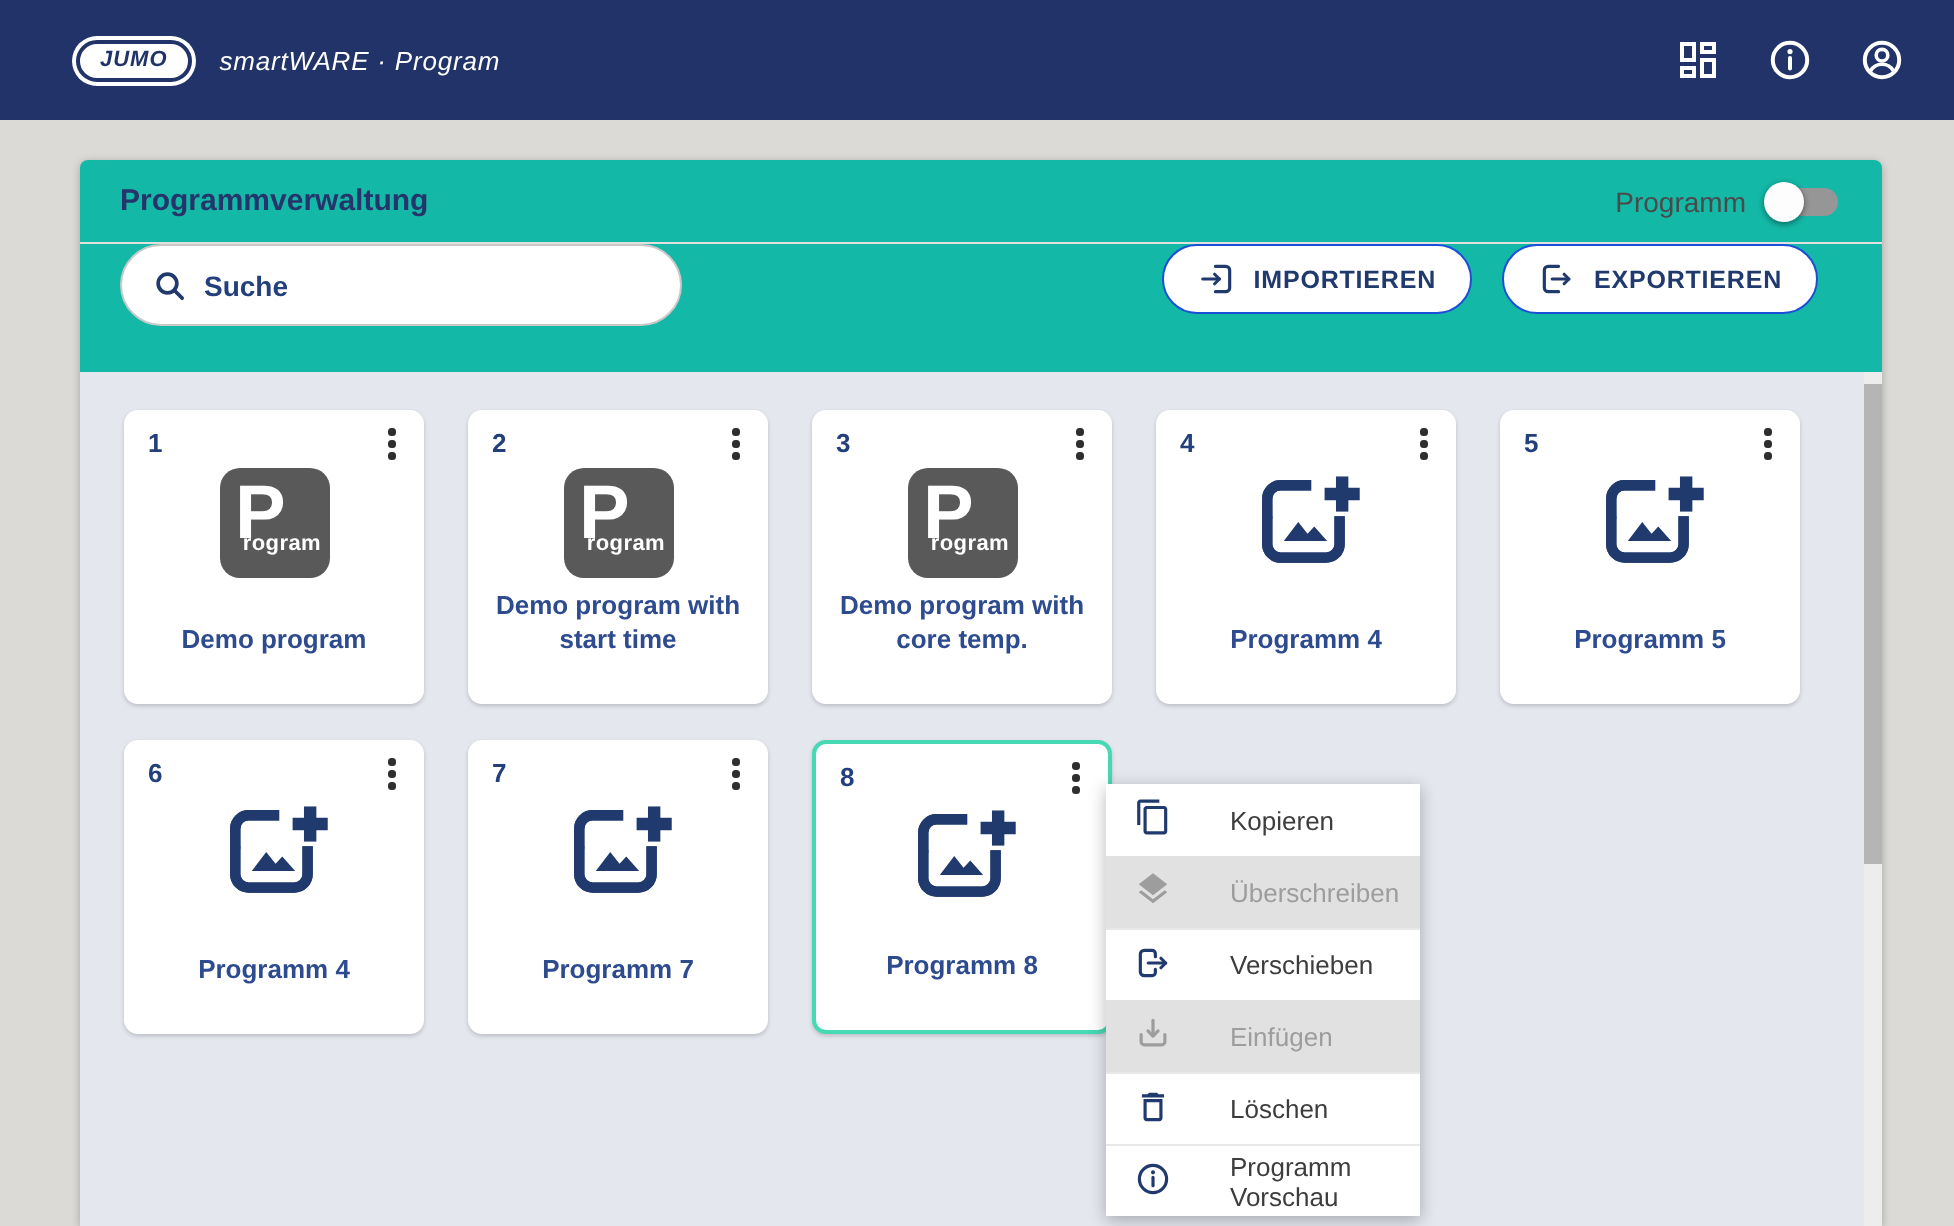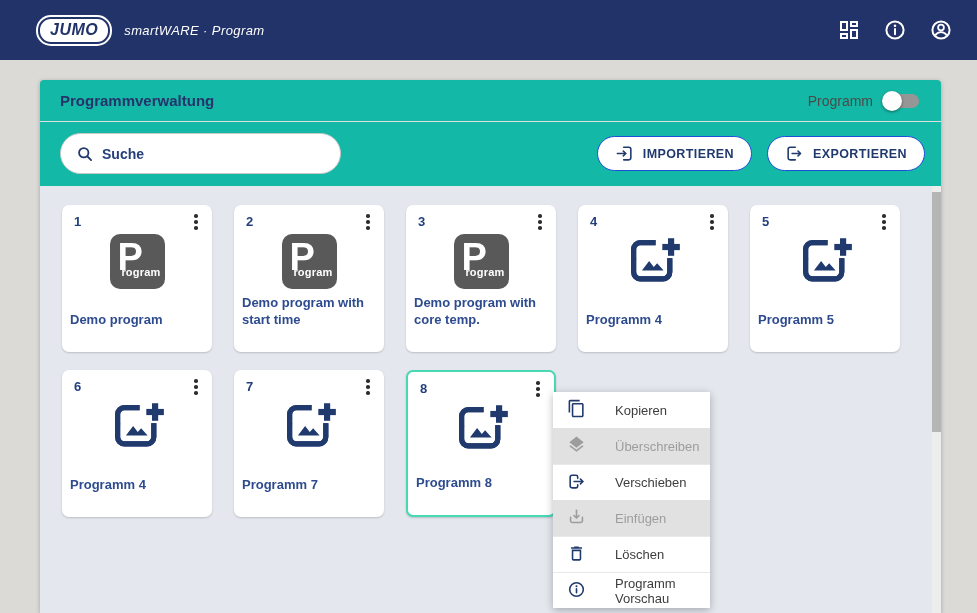"JUMO" .jumo-logo { font-size: 16px -> 11px }
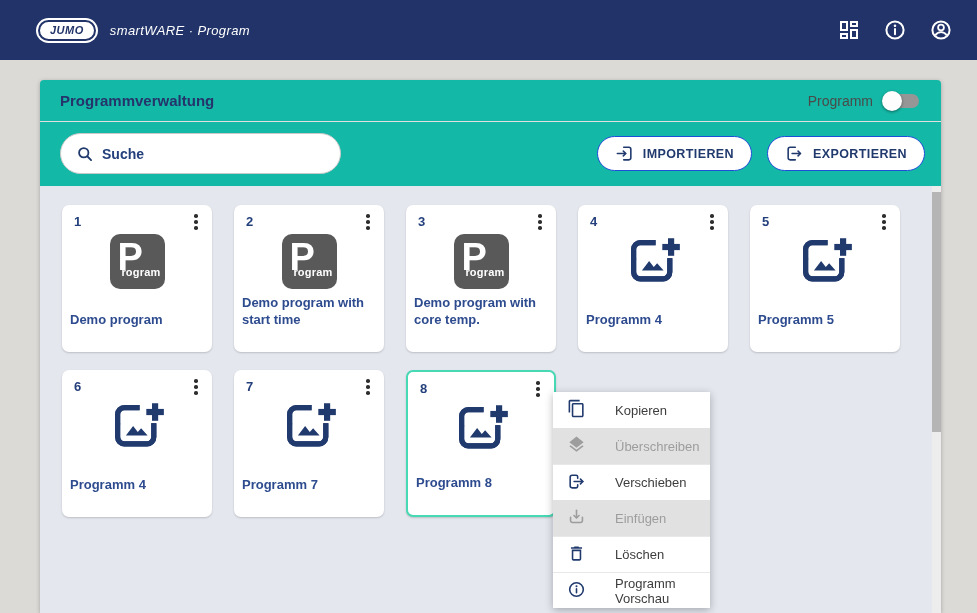"Suche" .searchbar { align-items: center -> none; padding: 0 16px 0 20px -> 0 32px 0 20px }
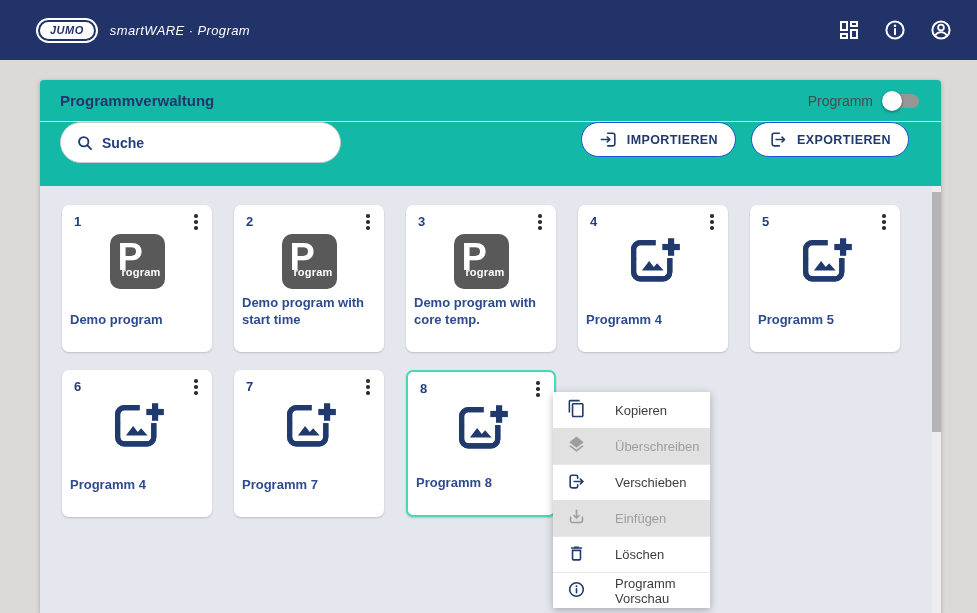"Demo program with start time" .card-label { text-align: none -> center }
